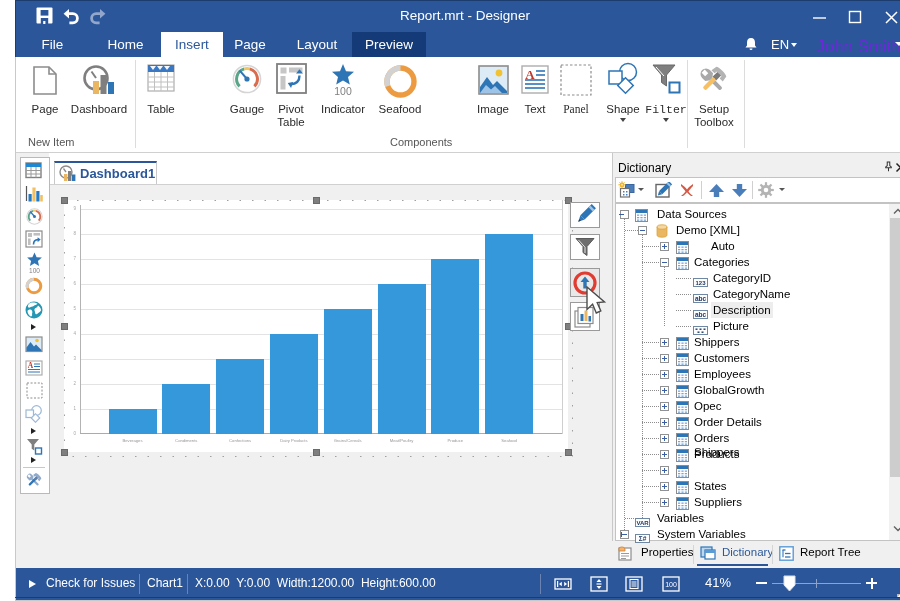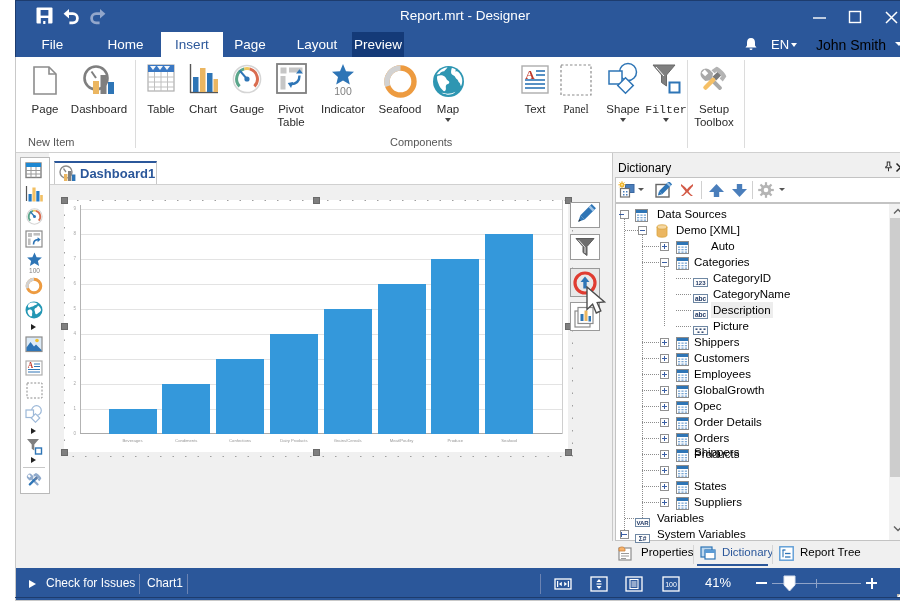"Preview" div.rtab { width: 52px -> 74px }
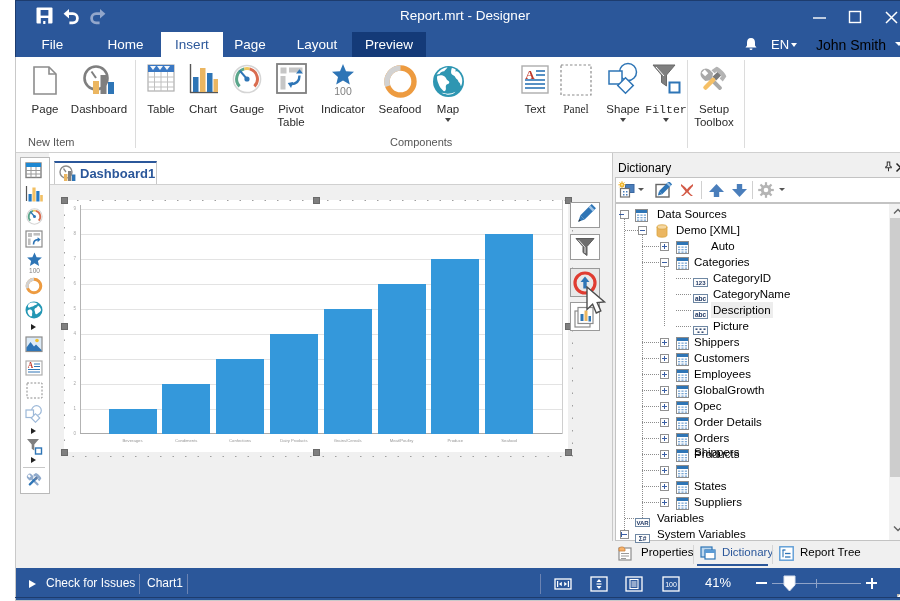"John Smith" div.abs { color: #000000 -> #6d28d9; font-size: 14px -> 17px }
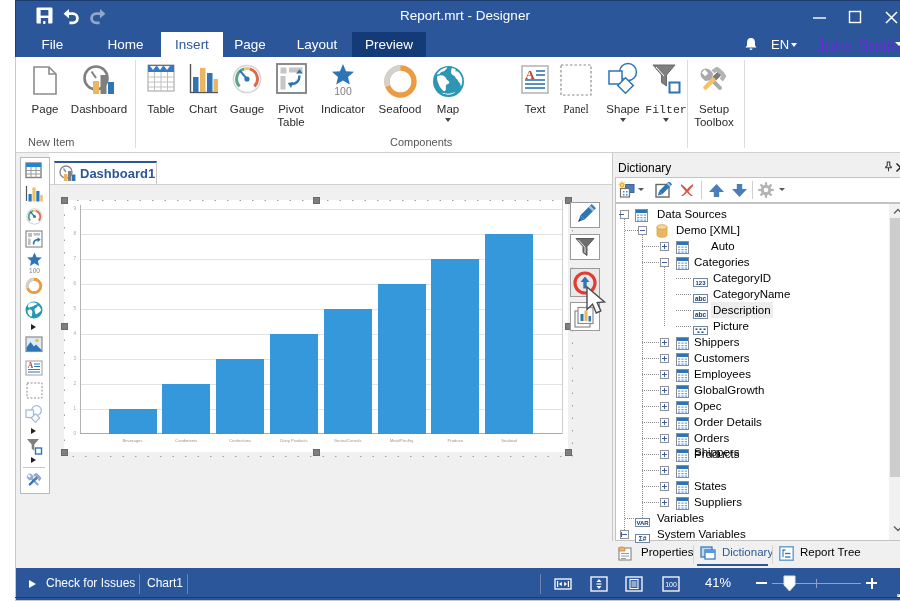"Chart" div.ritem { html: <div> <div> <svg> <line></line> <line></line> <rect></rect> <rect></rect> <rect></rect> <rect></rect> </svg> </div> <div>Chart</div> </div> -> none }
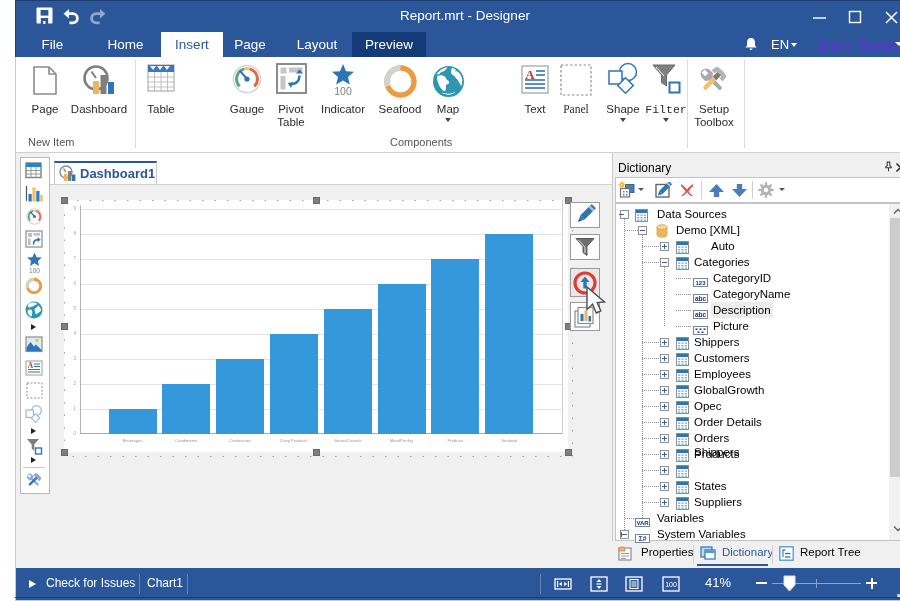"Map" div.ritem { html: <div> <div> <svg> <circle></circle> <path></path> <path></path> <path></path> <path></path> </svg> </div> <div>Map</div> <div></div> </div> -> none }
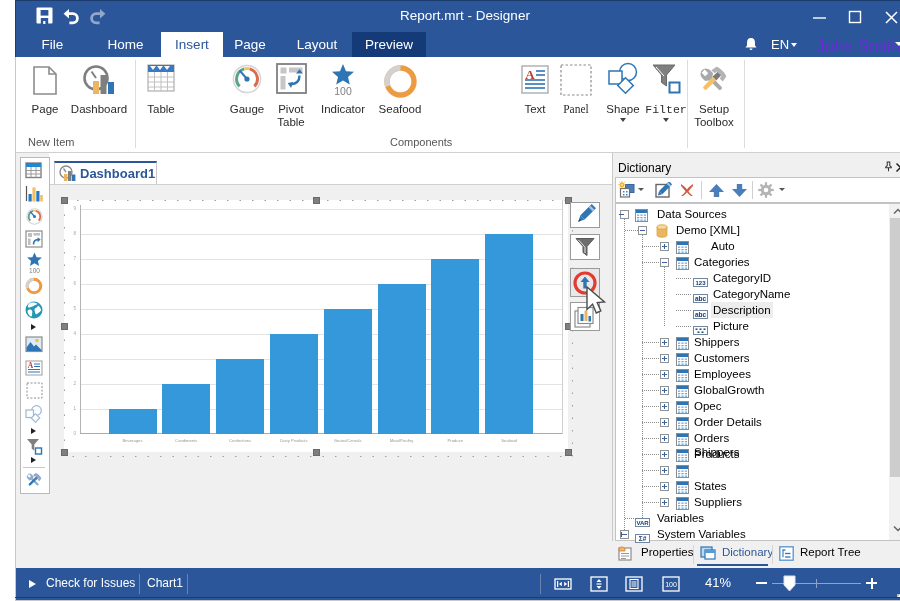"Image" div.ritem { html: none -> <div> <div> <svg> <rect></rect> <circle></circle> <path></path> <path></path> </svg> </div> <div>Image</div> </div> }
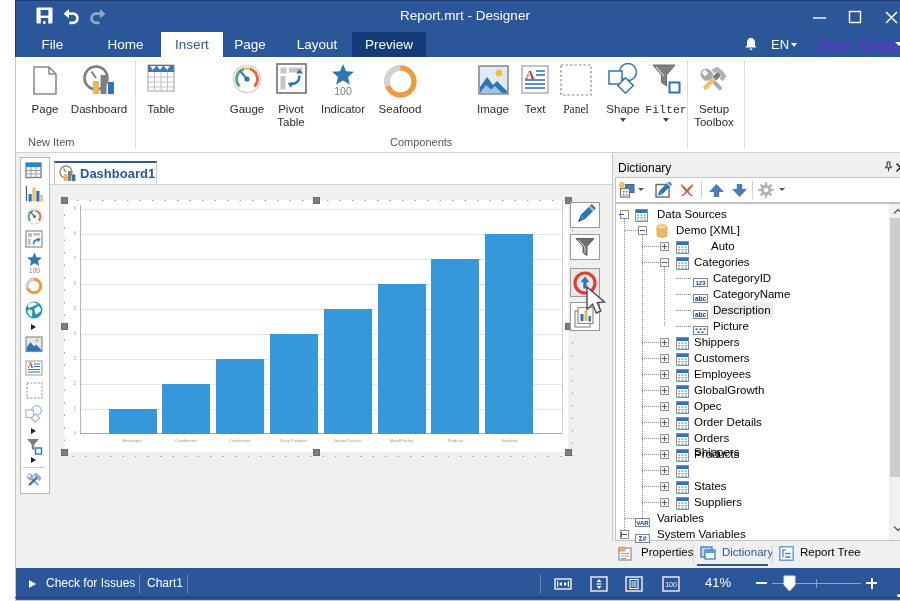"X:0.00 Y:0.00 Width:1200.00" div.abs { html: none -> <div>X:0.00&nbsp; Y:0.00&nbsp; Width:1200.00&nbsp; Height:600.00</div> }
